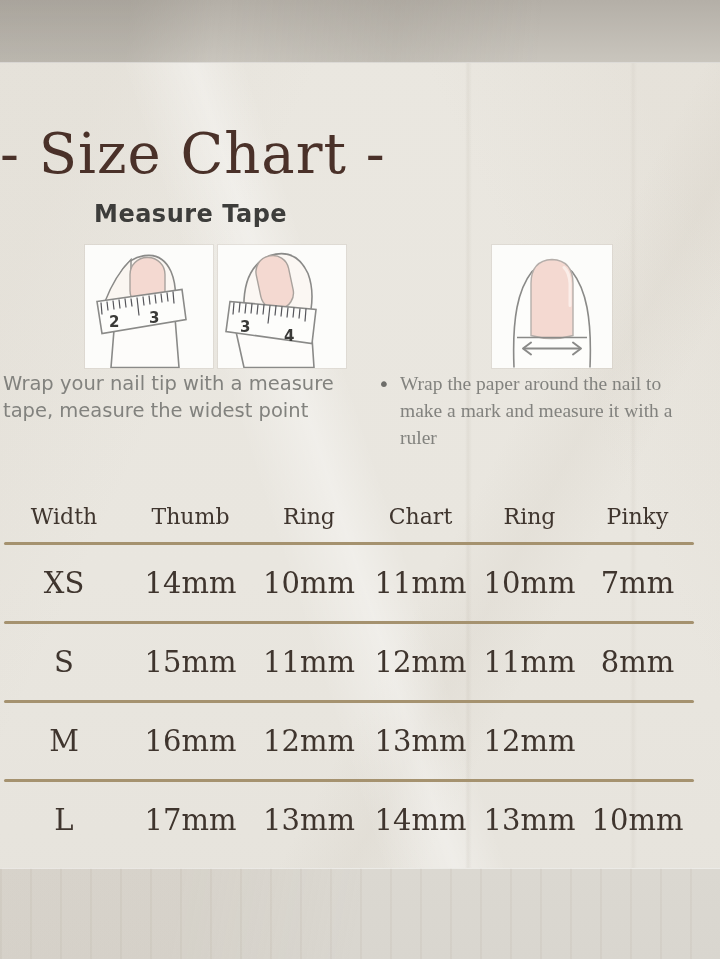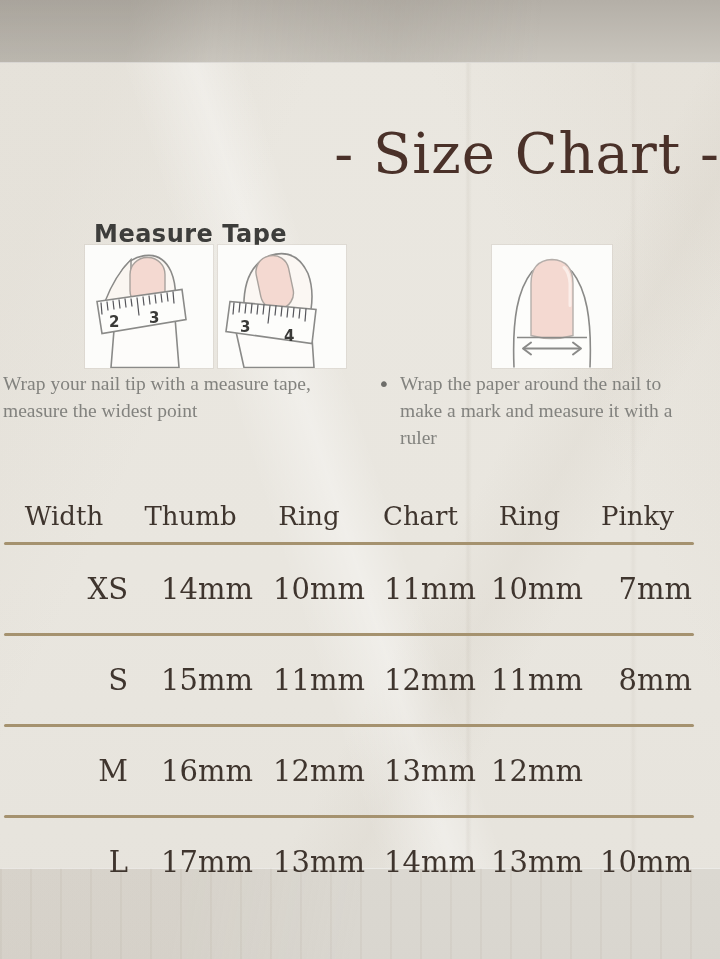"- Size Chart -" .title { text-align: right -> left }
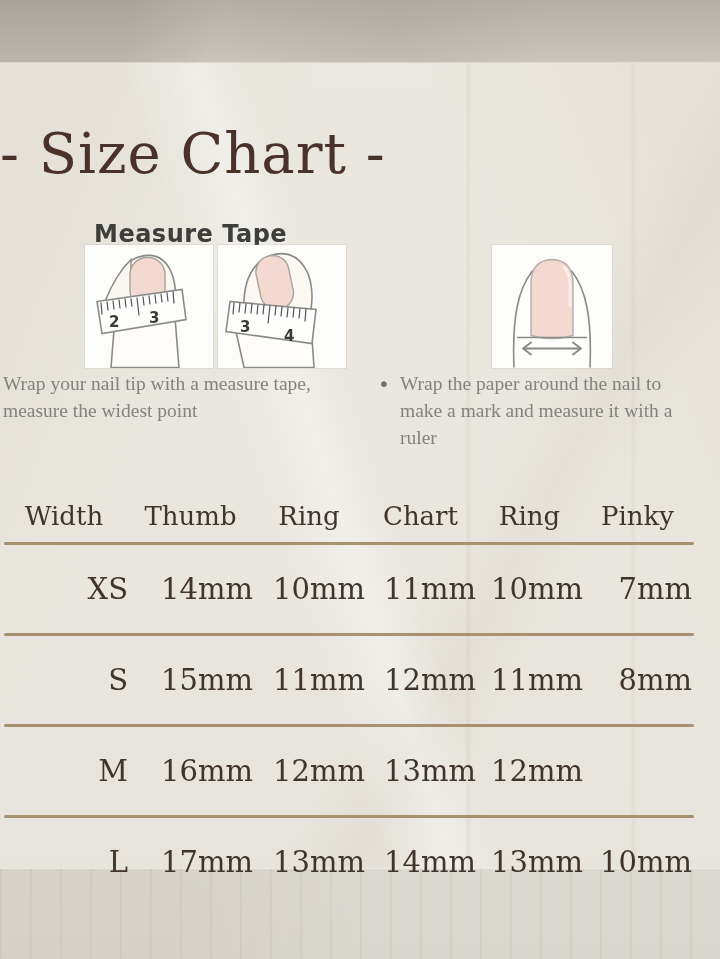"Measure Tape" .h-tape { top: 220px -> 200px }
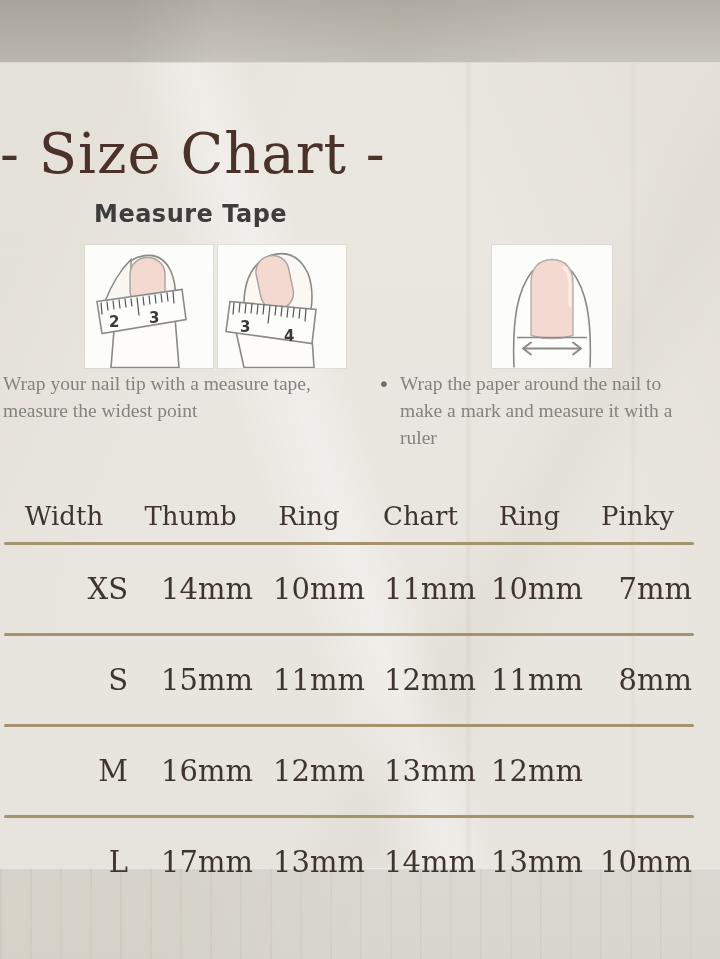"Wrap your nail tip with" .cap-left { font-family: Liberation Serif, serif -> none }
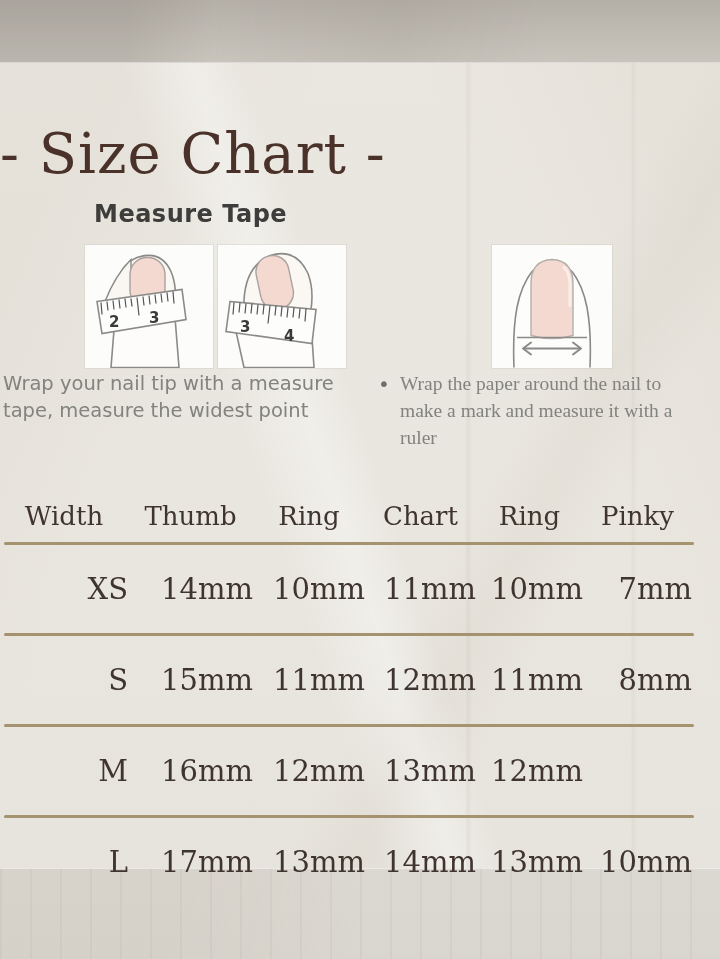"Width" .t-head { font-size: 26px -> 22px }
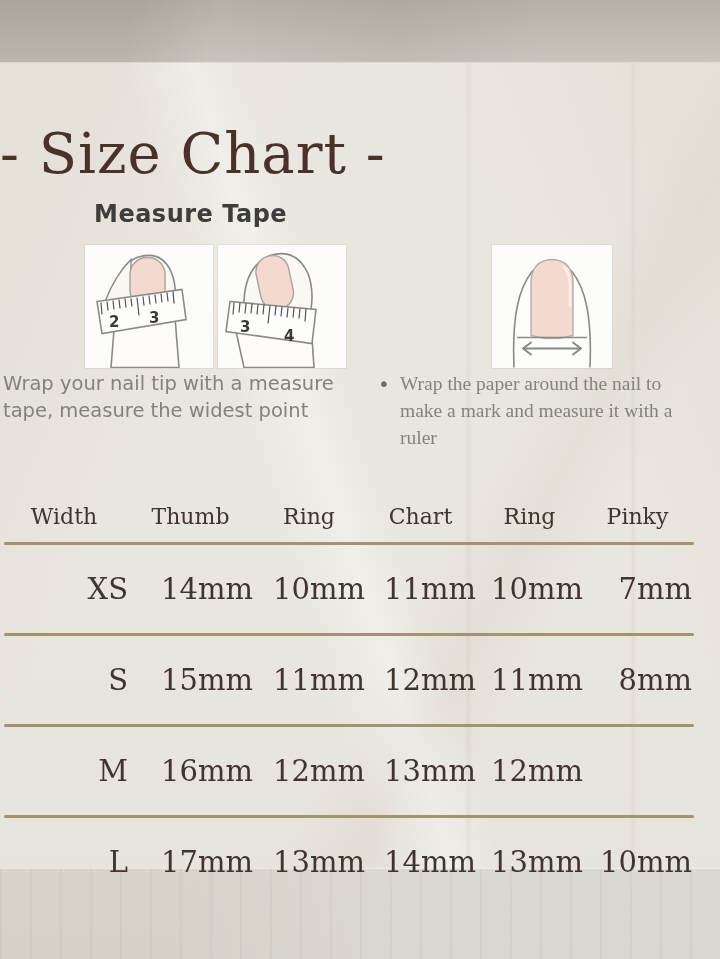"XS" .t-data { height: 88px -> 76px; text-align: right -> none }
